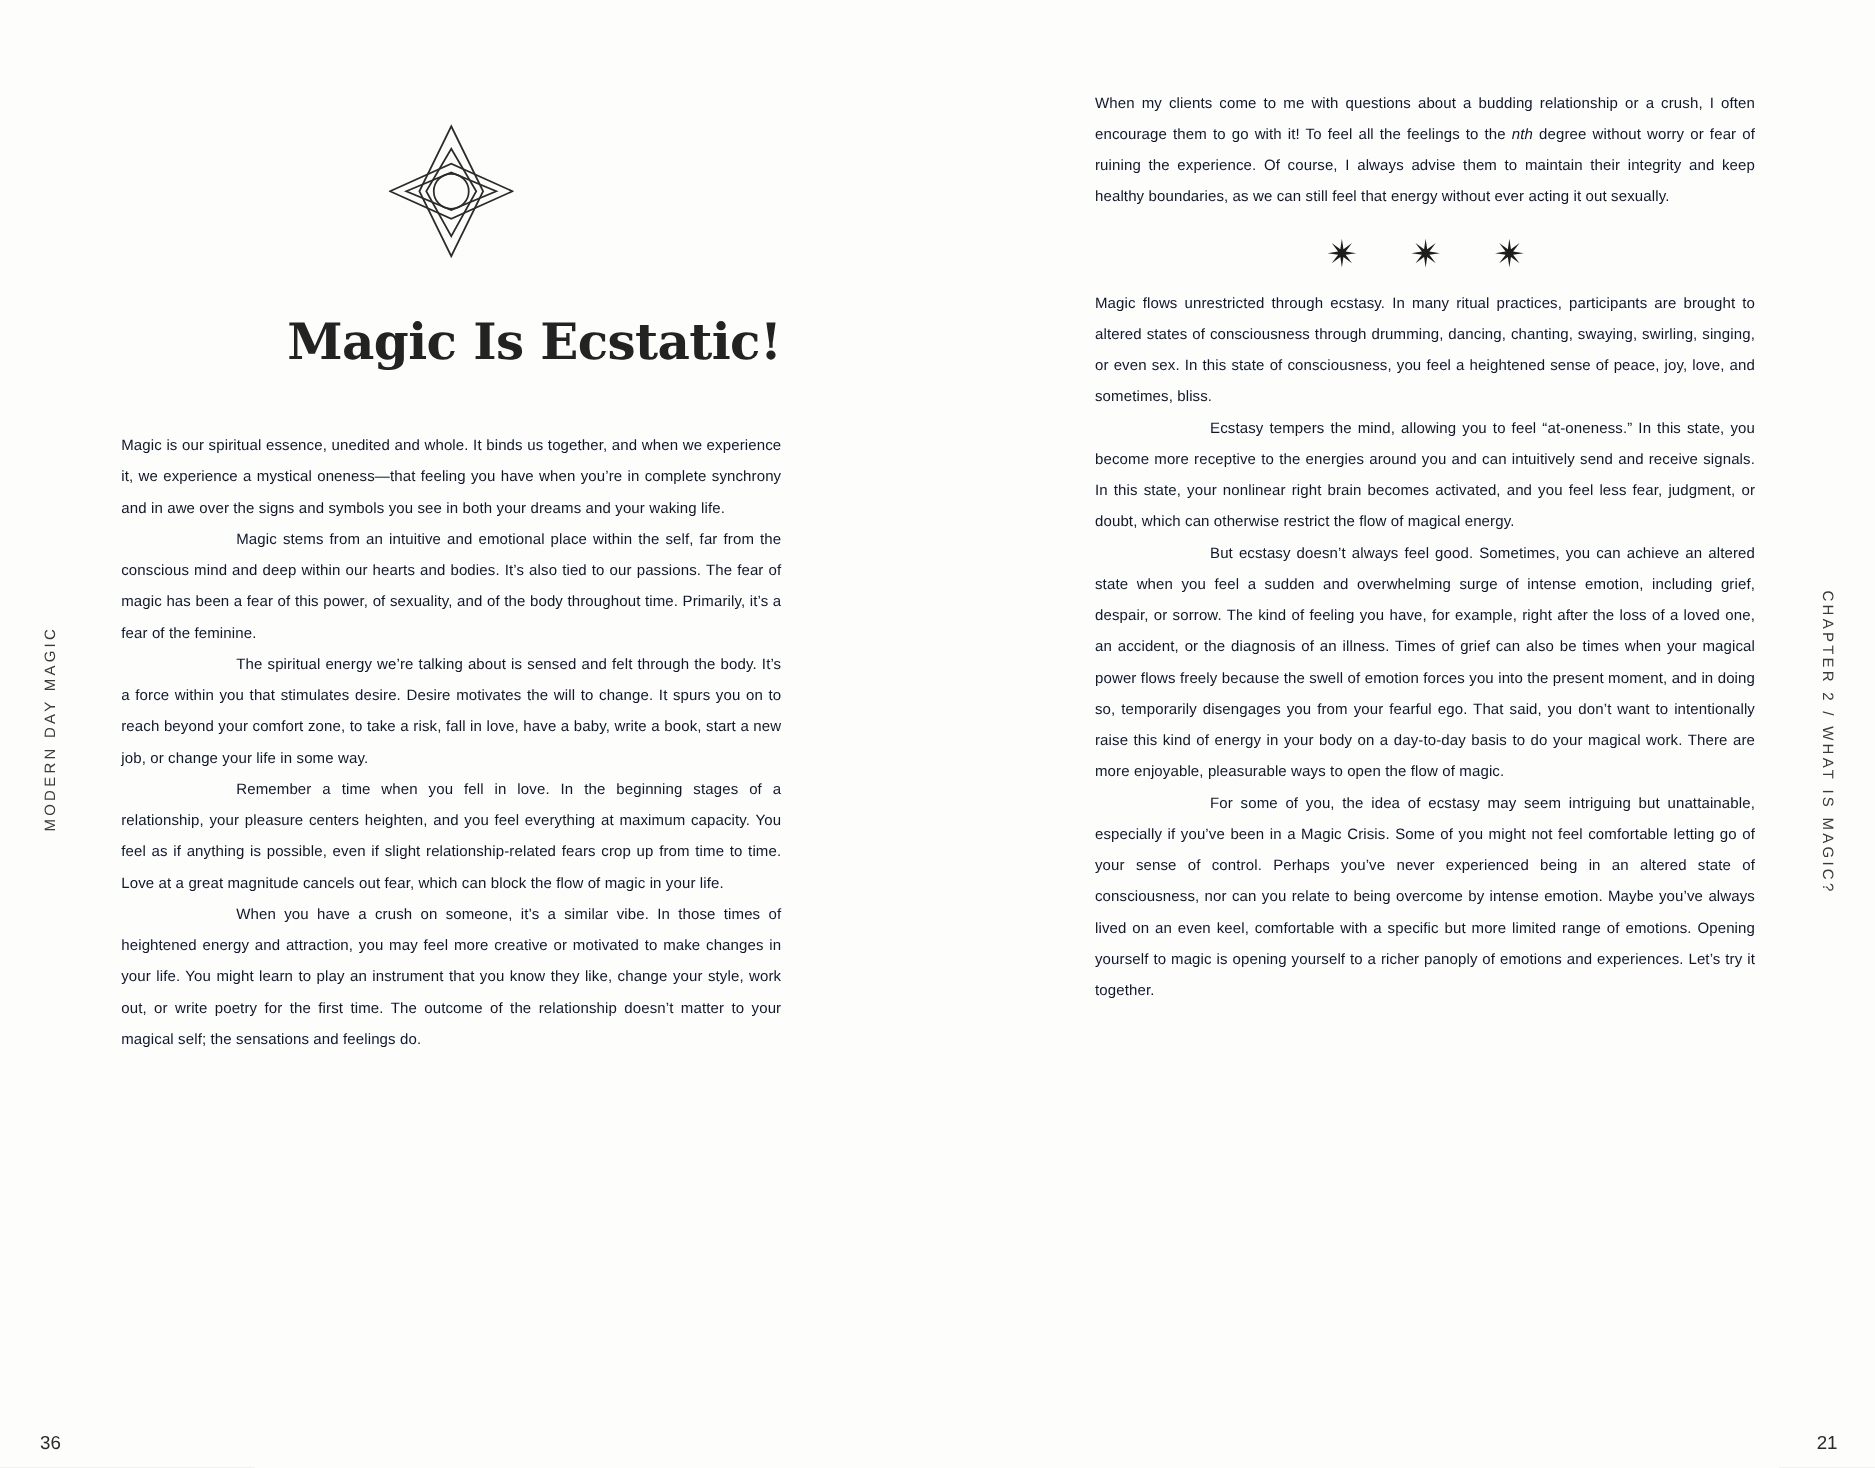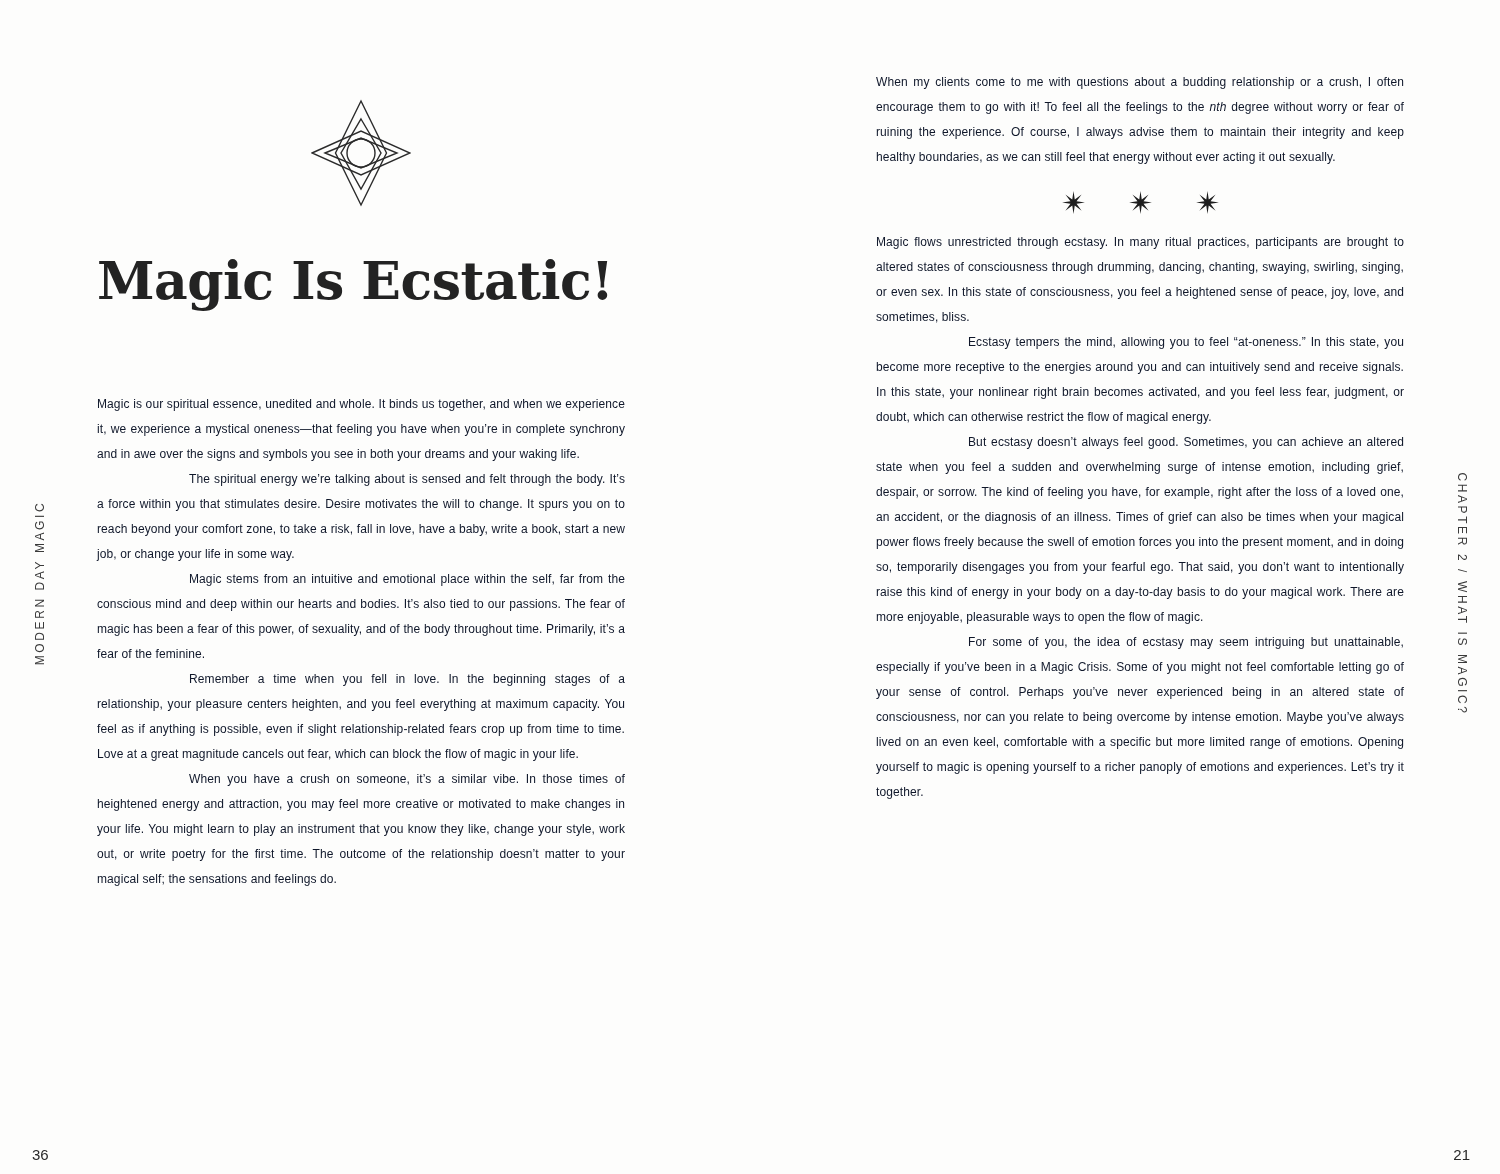"Magic Is Ecstatic!" .chapter-title { font-size: 52px -> 40px; text-align: left -> right }
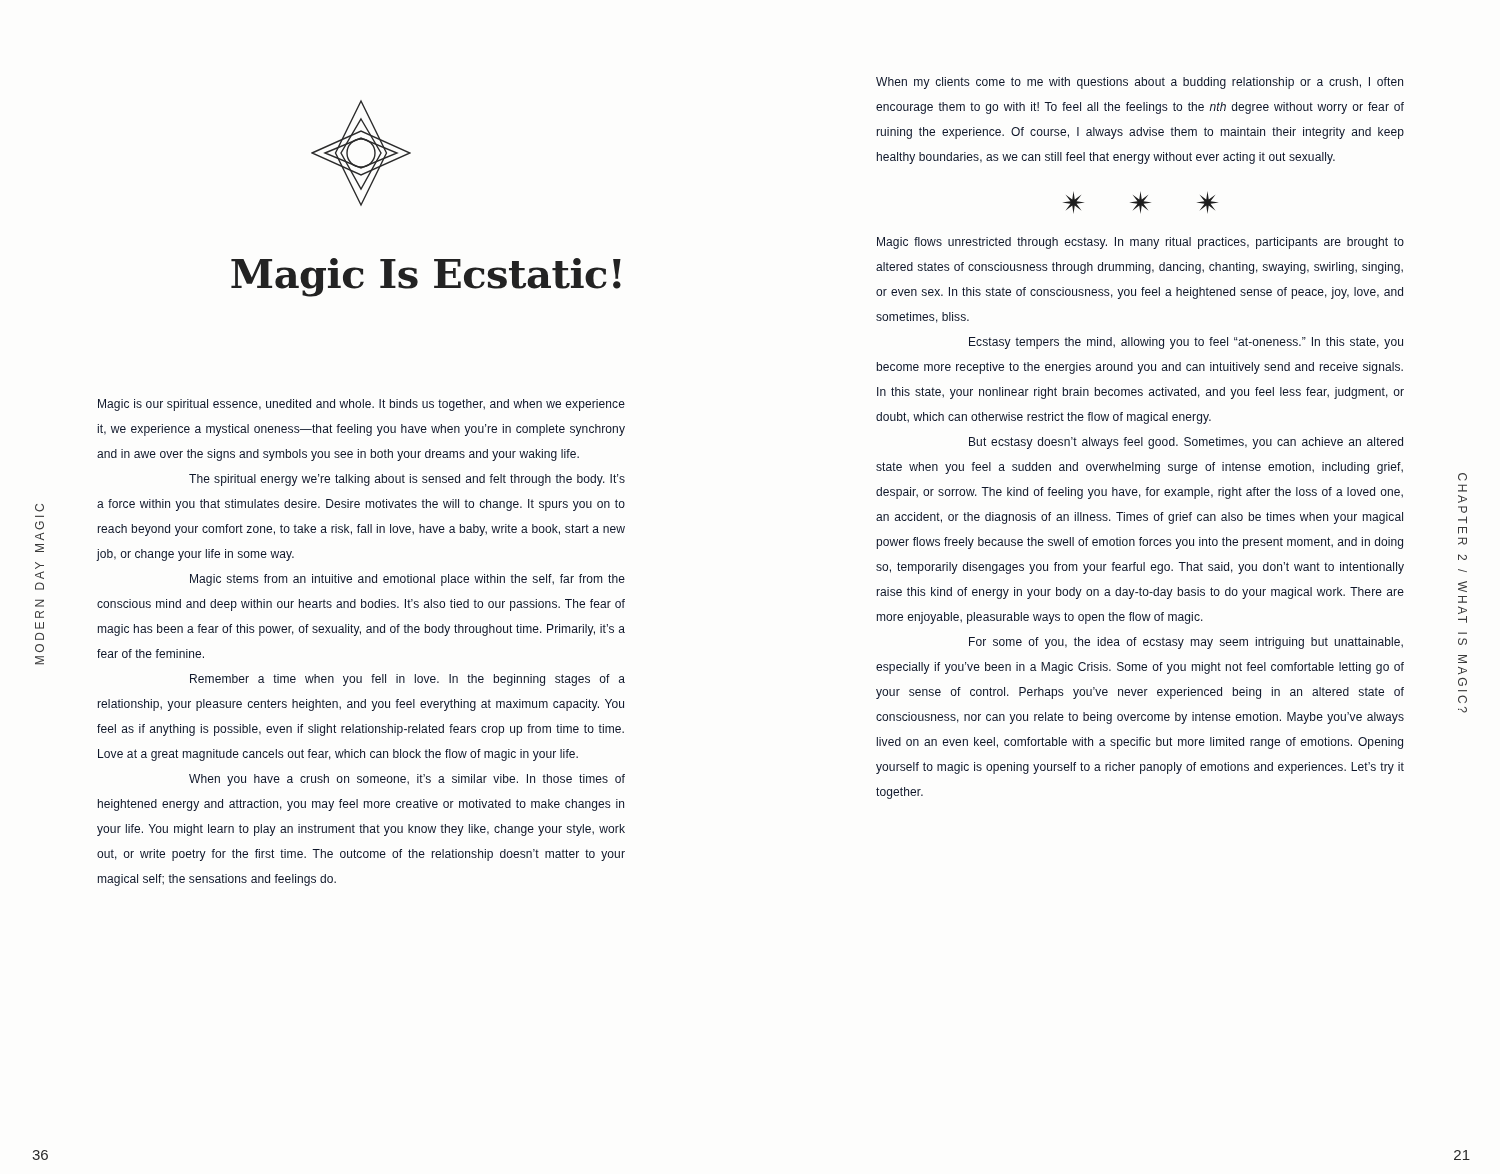"Magic is our spiritual essence," .left-body { margin-top: 48px -> none }
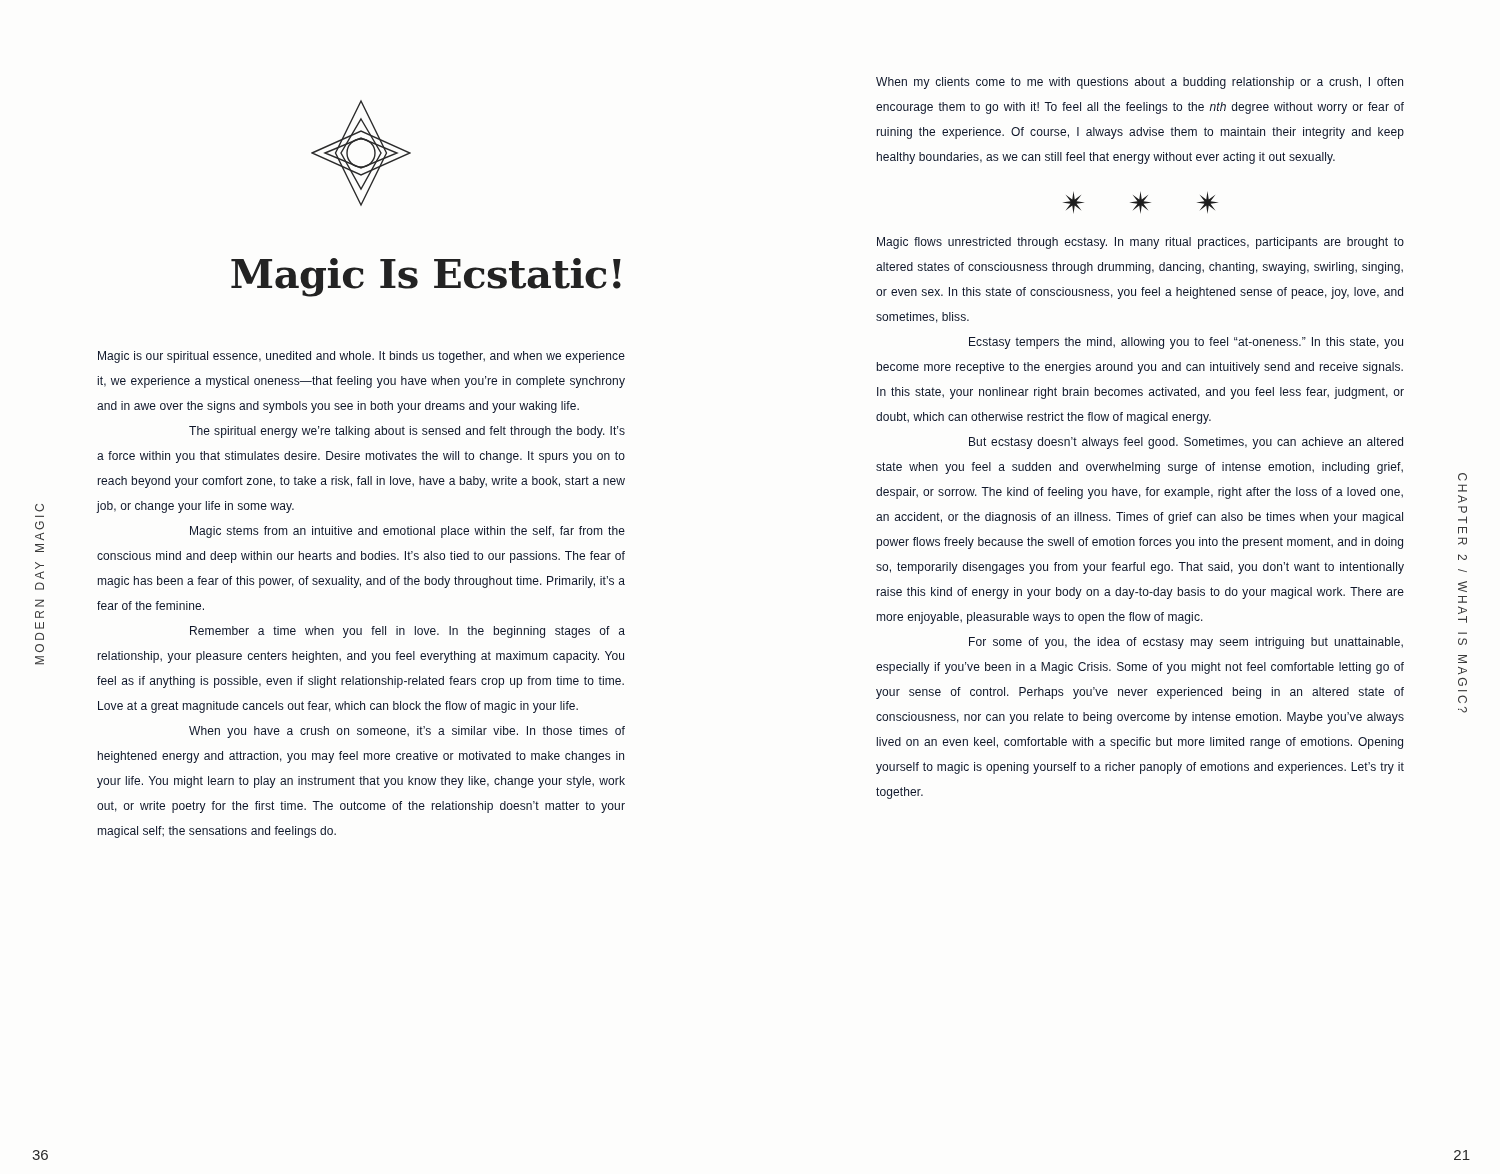"The spiritual energy we’re talking" p.indent { order: before "Magic stems from an intuitive" -> after "Magic stems from an intuitive" }
